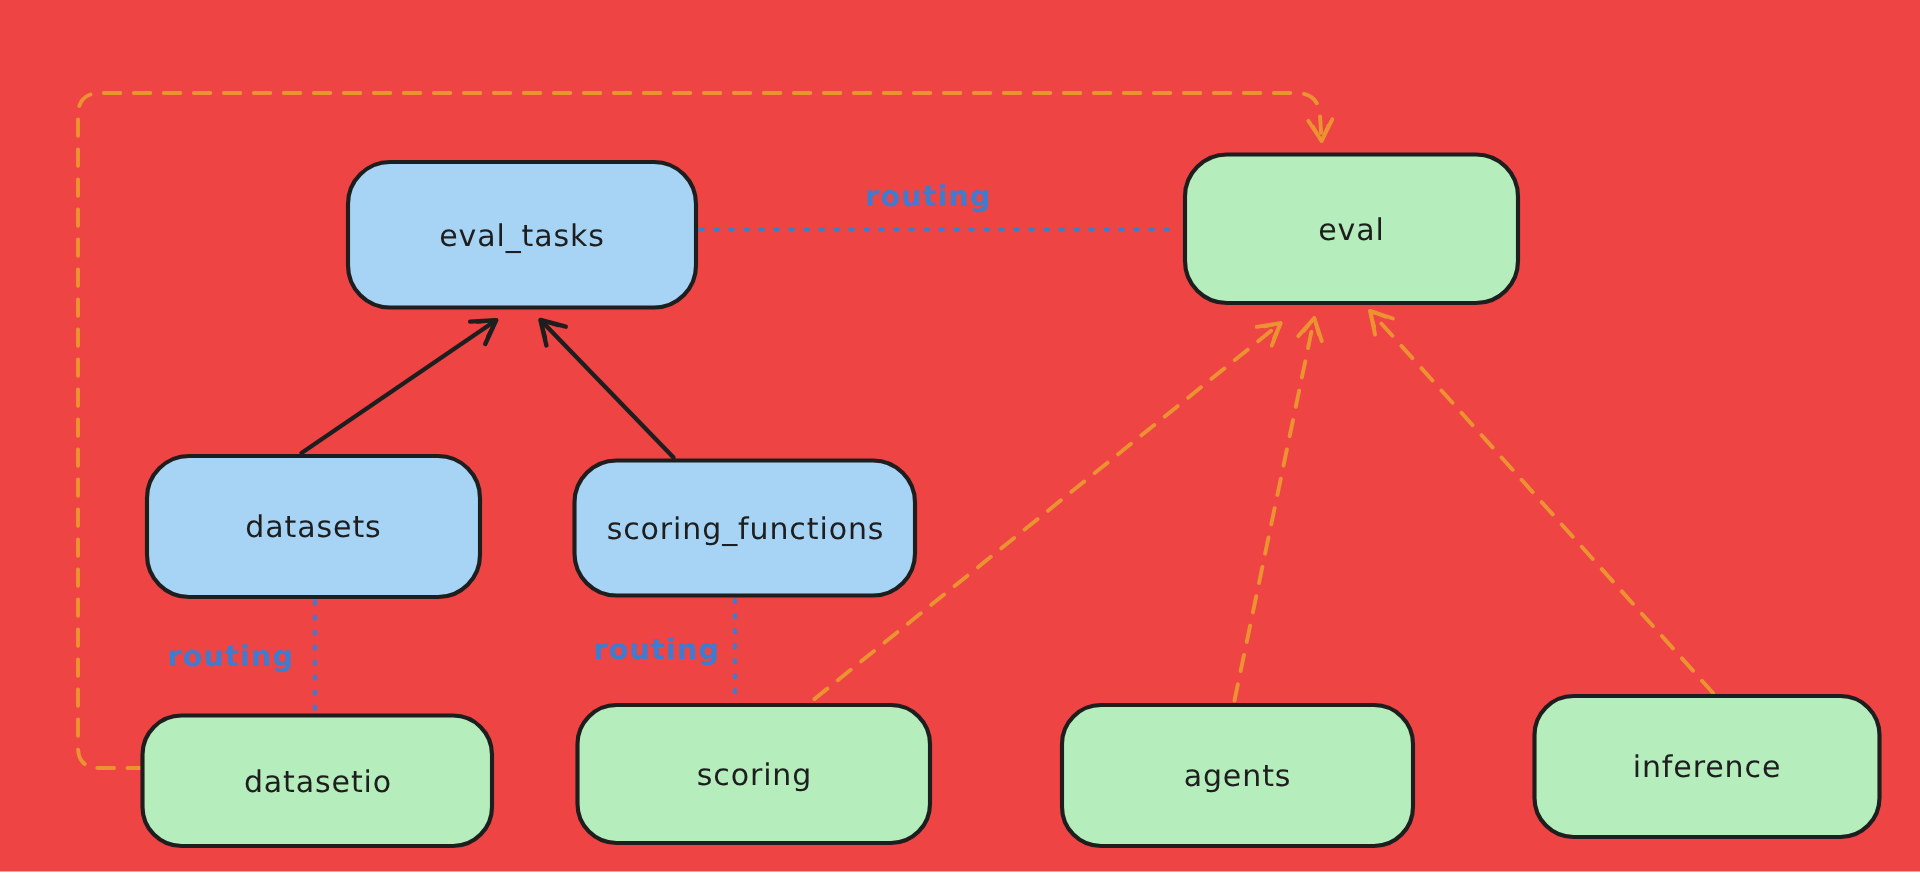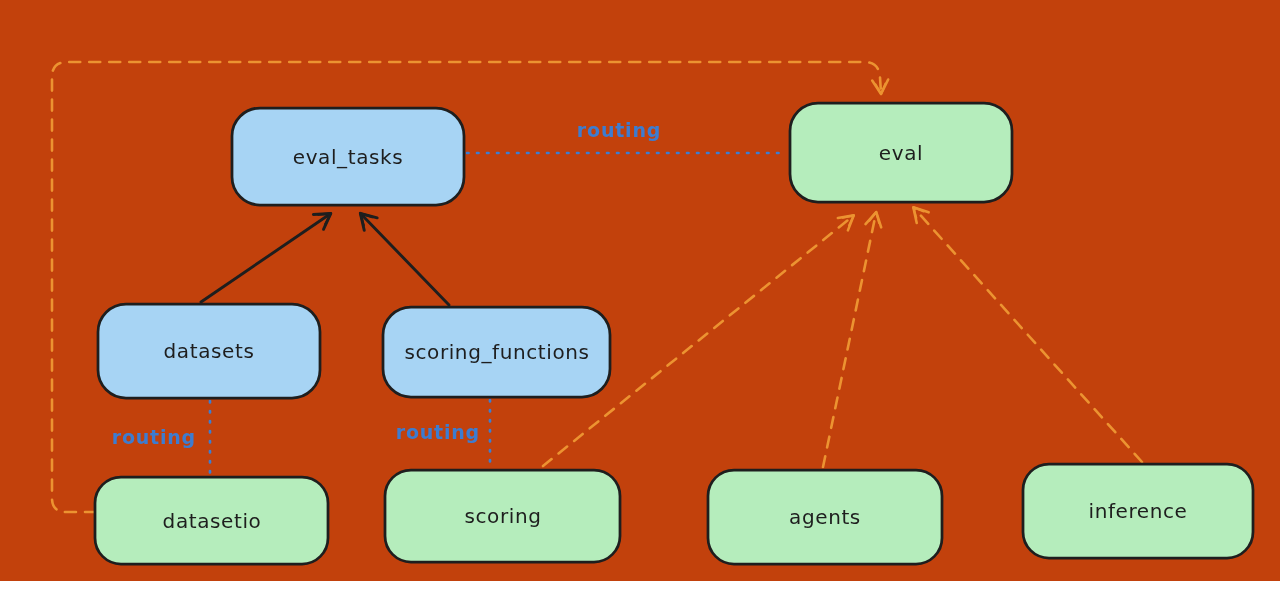"routing" .canvas { background: #c2410c -> #ef4444 }
